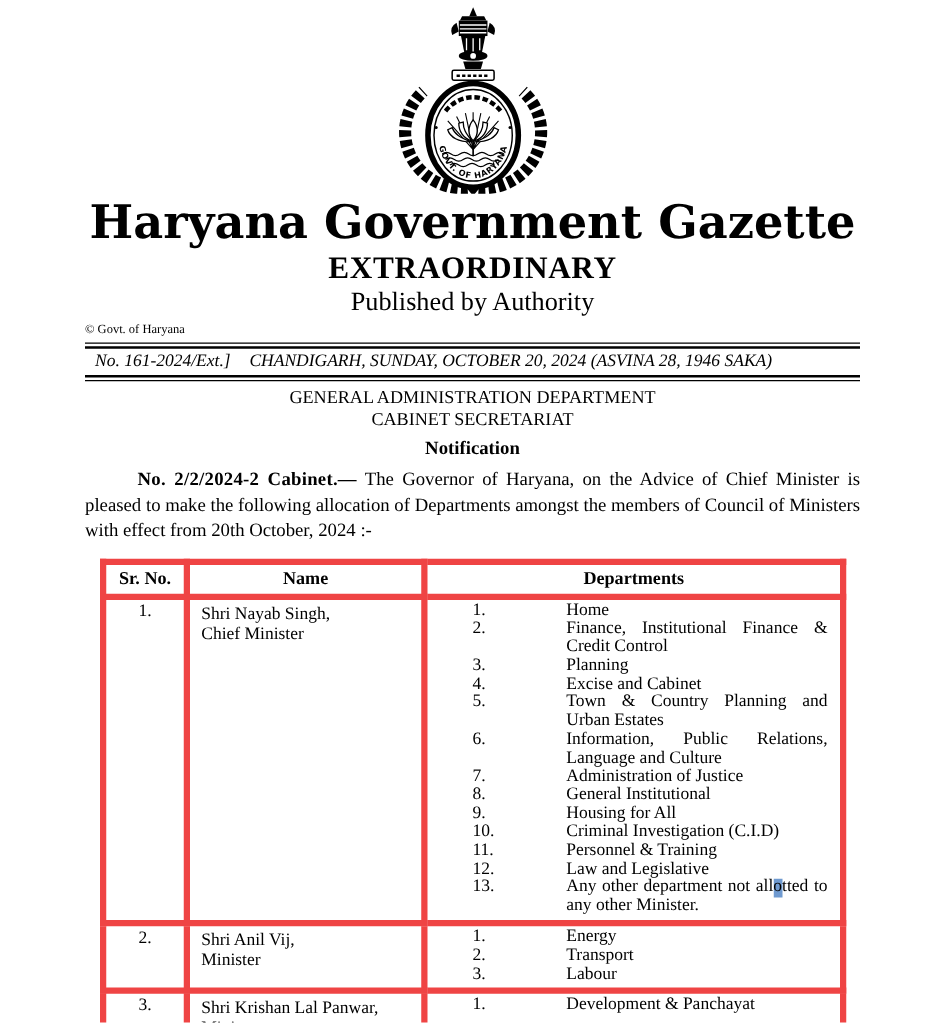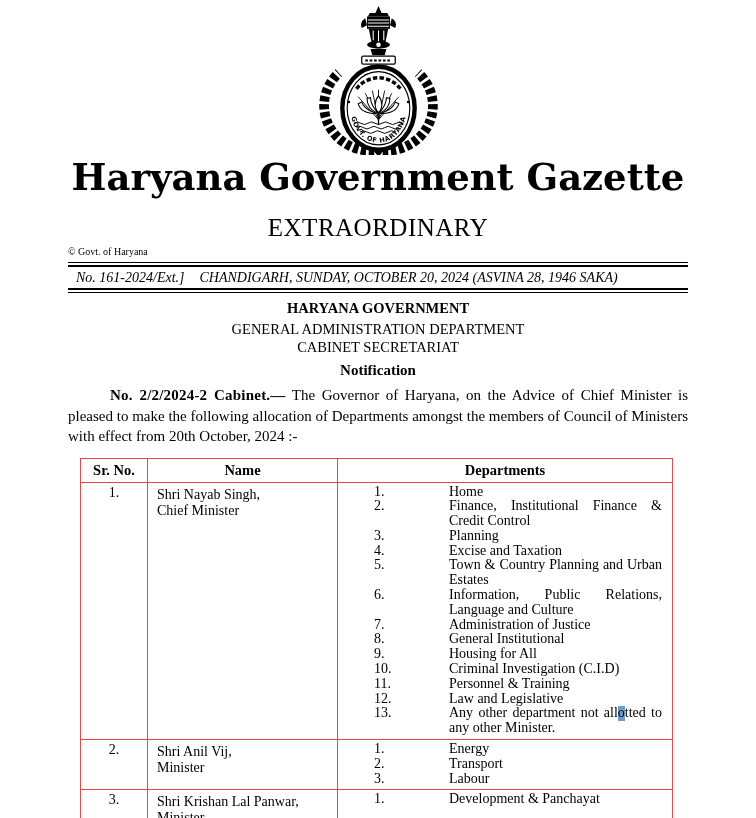"EXTRAORDINARY" .extraordinary { font-weight: normal -> bold; margin-top: 17px -> 4px }
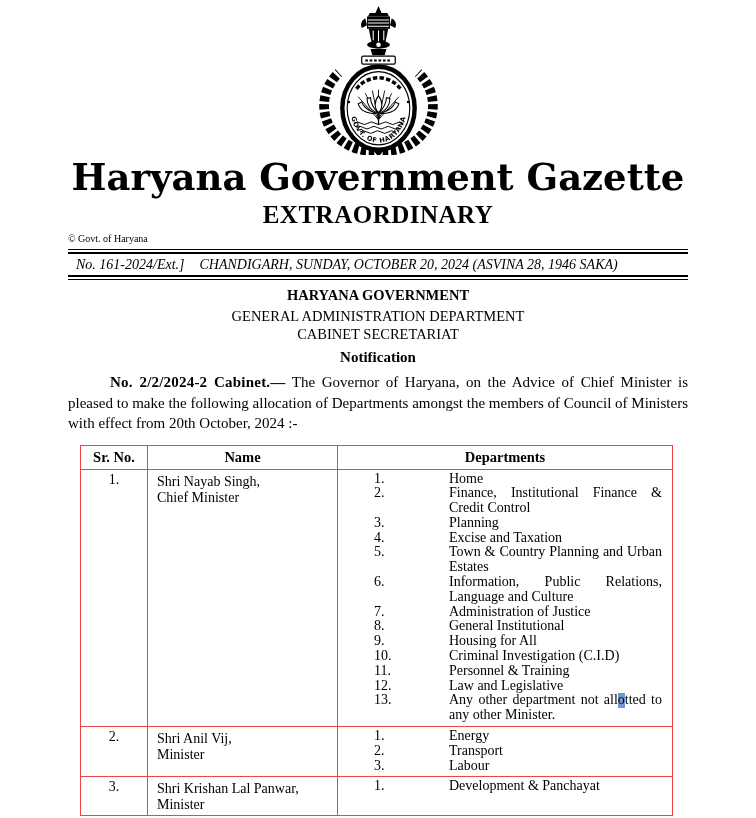"Published by Authority" div.published { html: none -> <div>Published by Authority</div> }
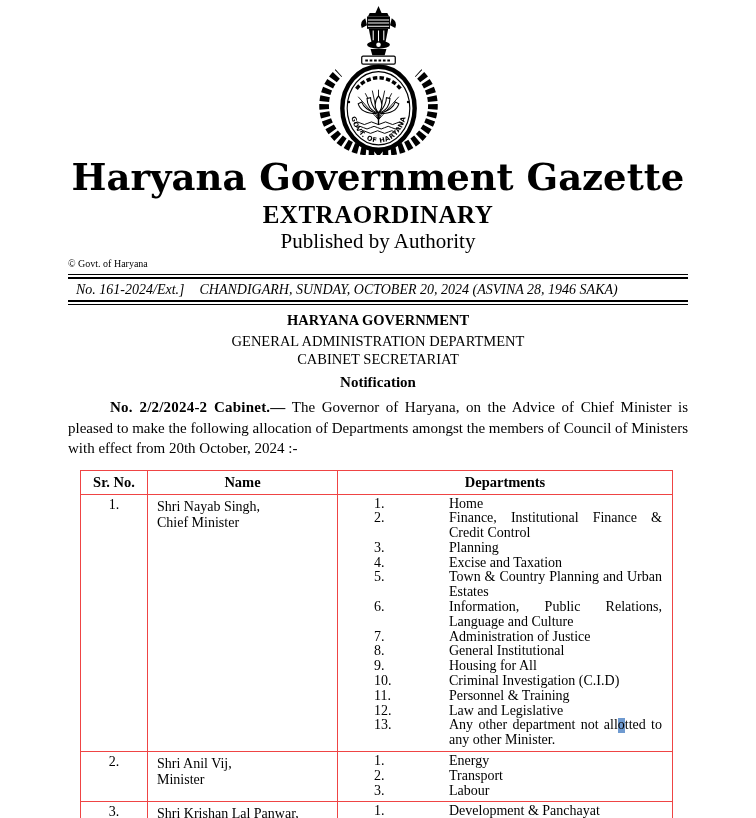"HARYANA GOVERNMENT" div.h-gov { html: <div>HARYANA GOVERNMENT</div> -> none }
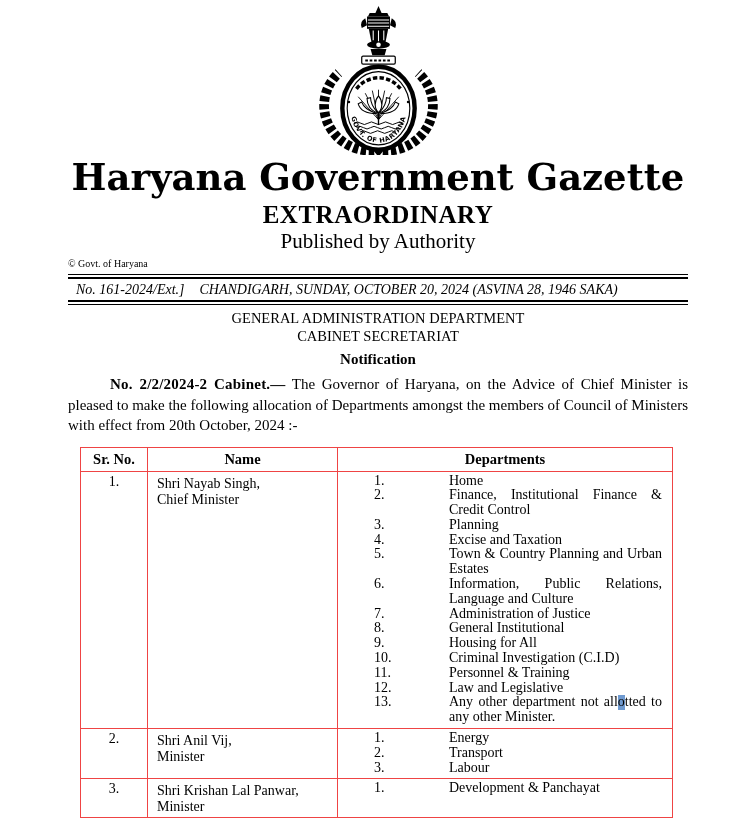"Sr. No." .alloc th,.alloc td { border: 1px solid #ef4444 -> 5px solid #ef4444 }
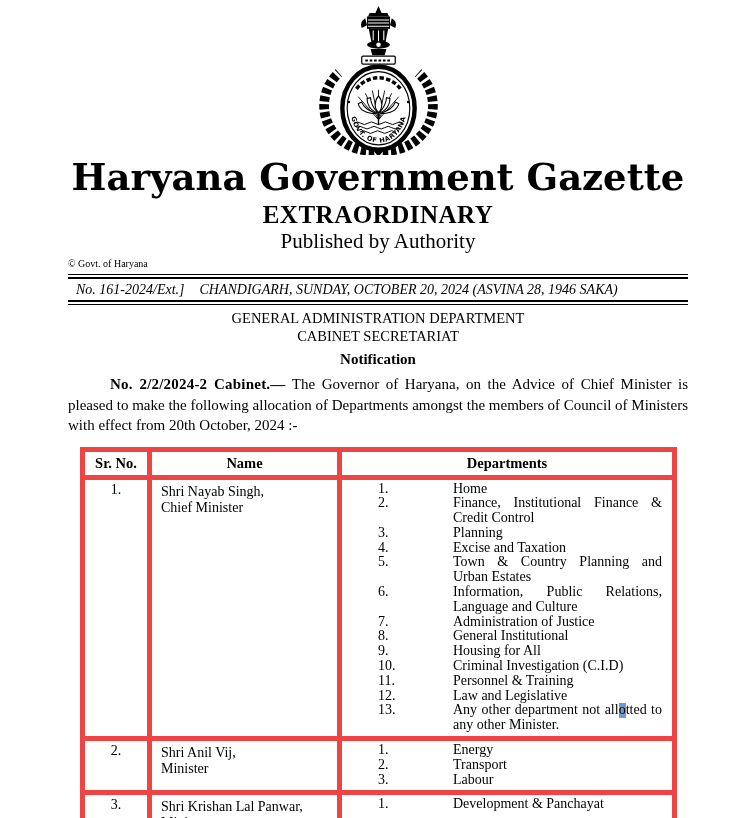"Excise and Taxation" span.dept-text { text: Taxation -> Cabinet }
